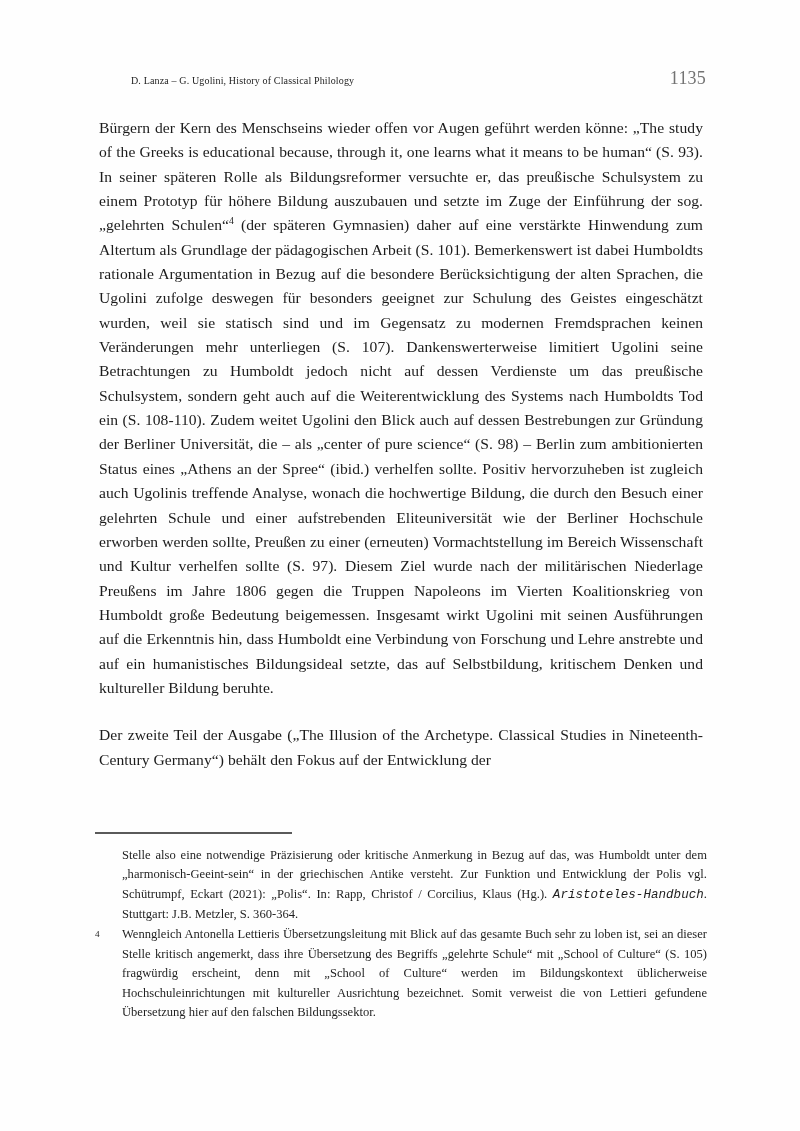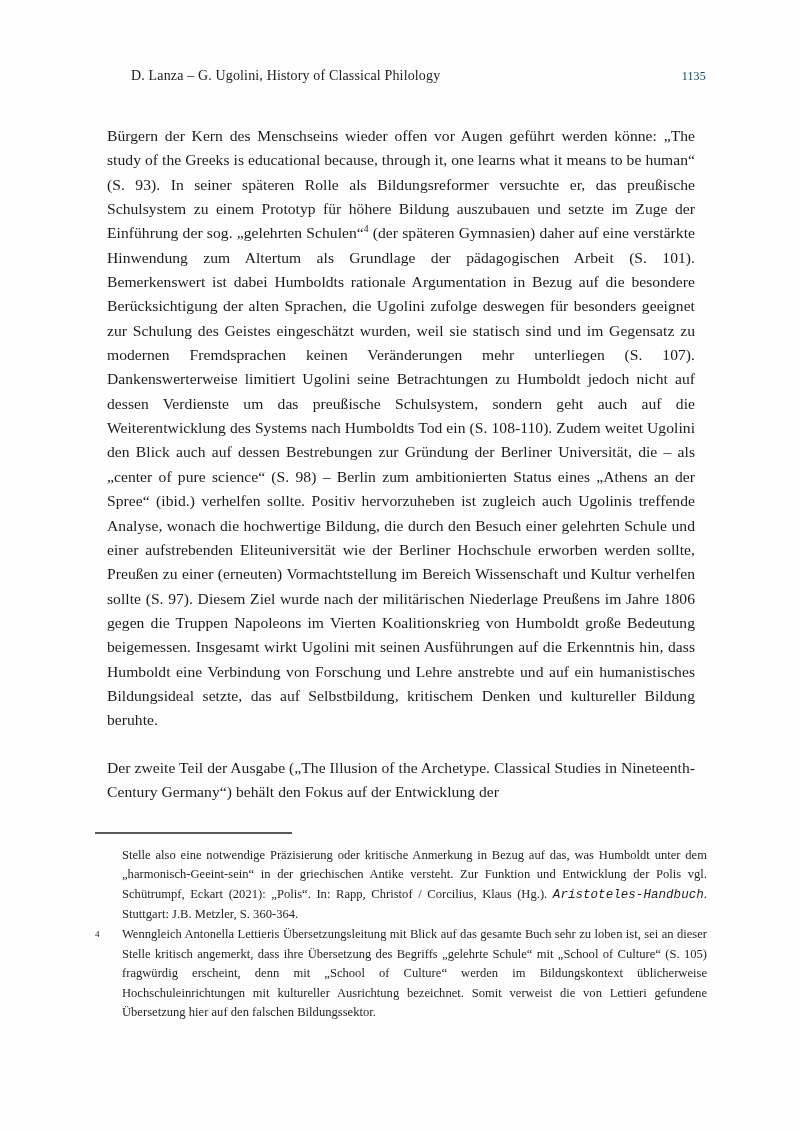"D. Lanza – G. Ugolini," .running-head-title { font-size: 14px -> 10px }
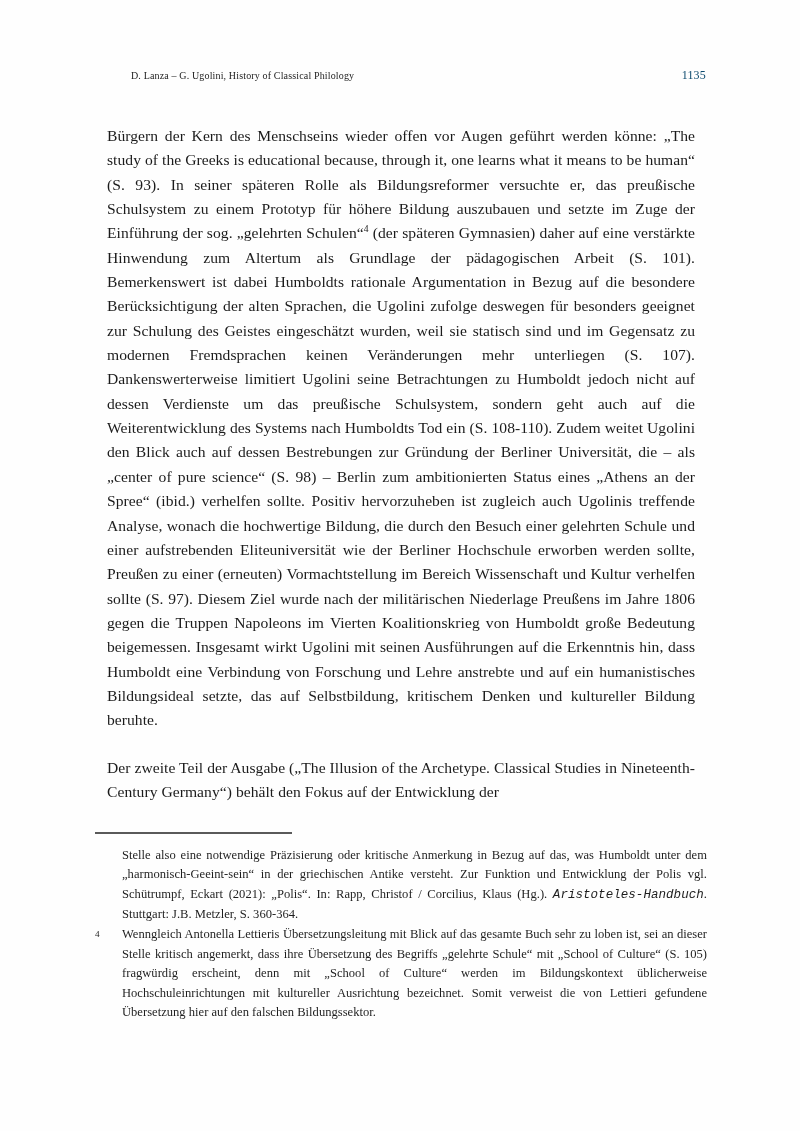"1135" .running-head-folio { color: #0c4a6e -> #737373; font-size: 12px -> 18px }
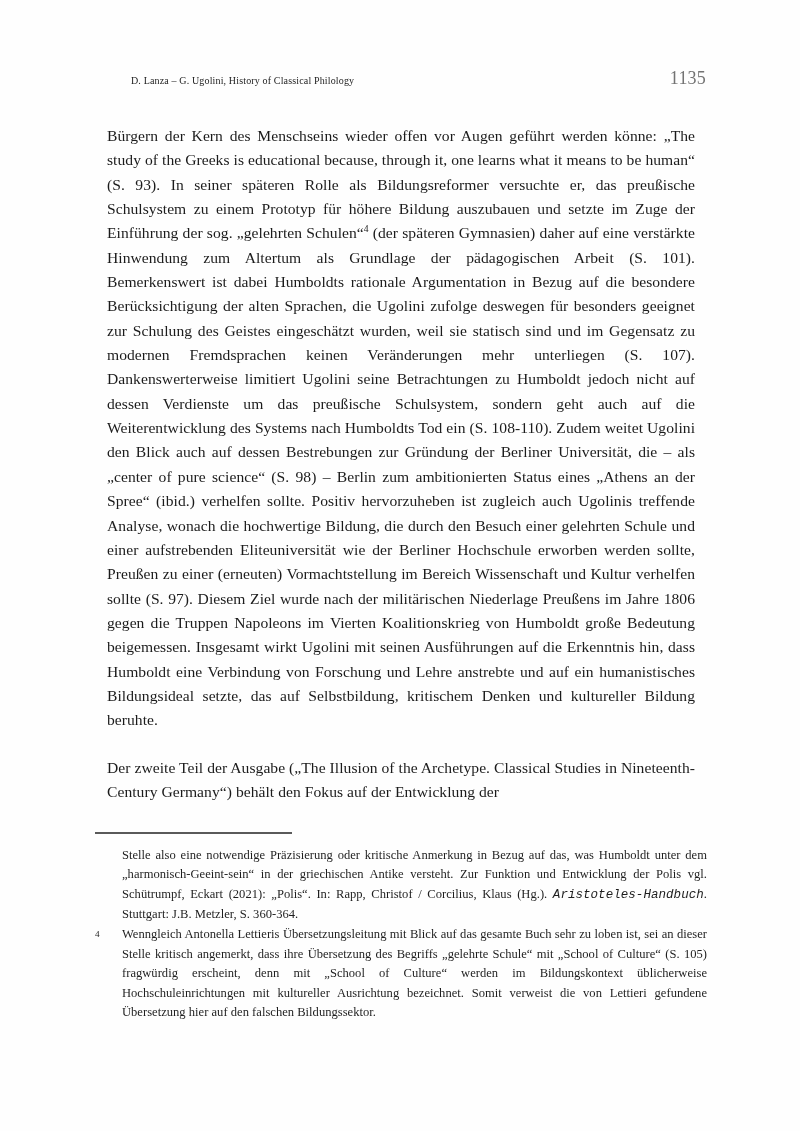"Bürgern der Kern des Menschseins" p.body-par { margin: 12px -> 4px }
